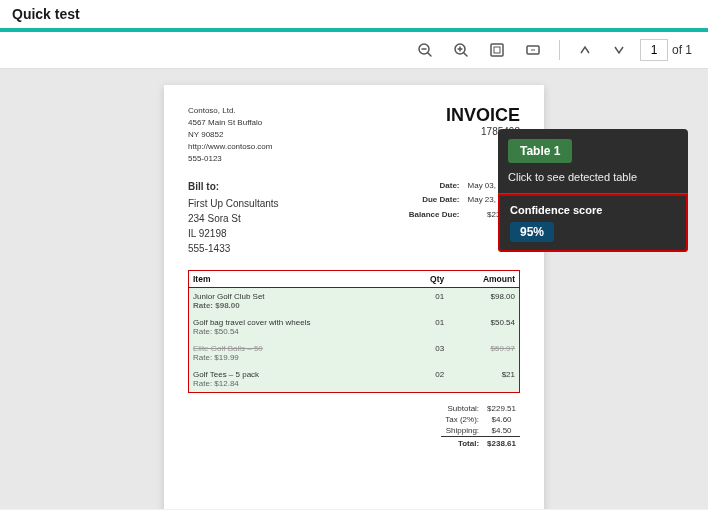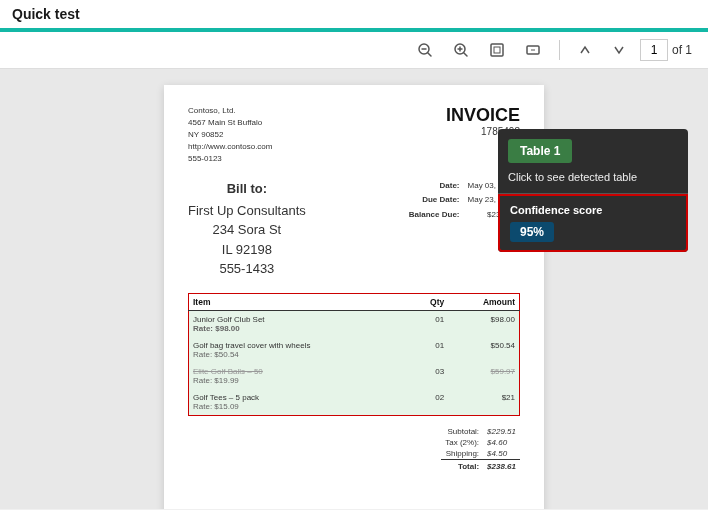"Bill to:" .bill-to { font-size: 13px -> 10px; text-align: center -> none }
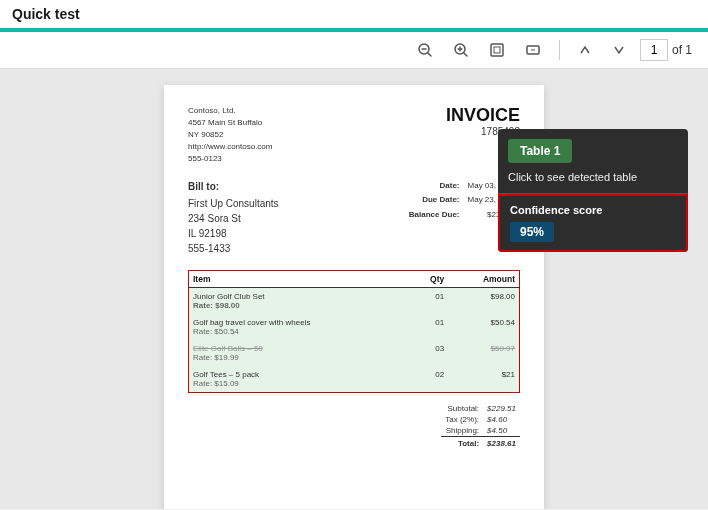"Rate: $15.09" div { text: $15.09 -> $12.84 }
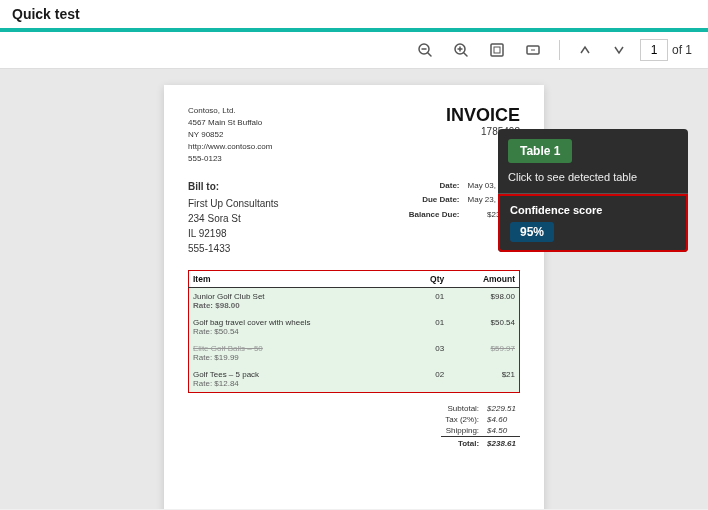"$229.51" .totals-section td:last-child { font-style: italic -> none; text-align: left -> center }
